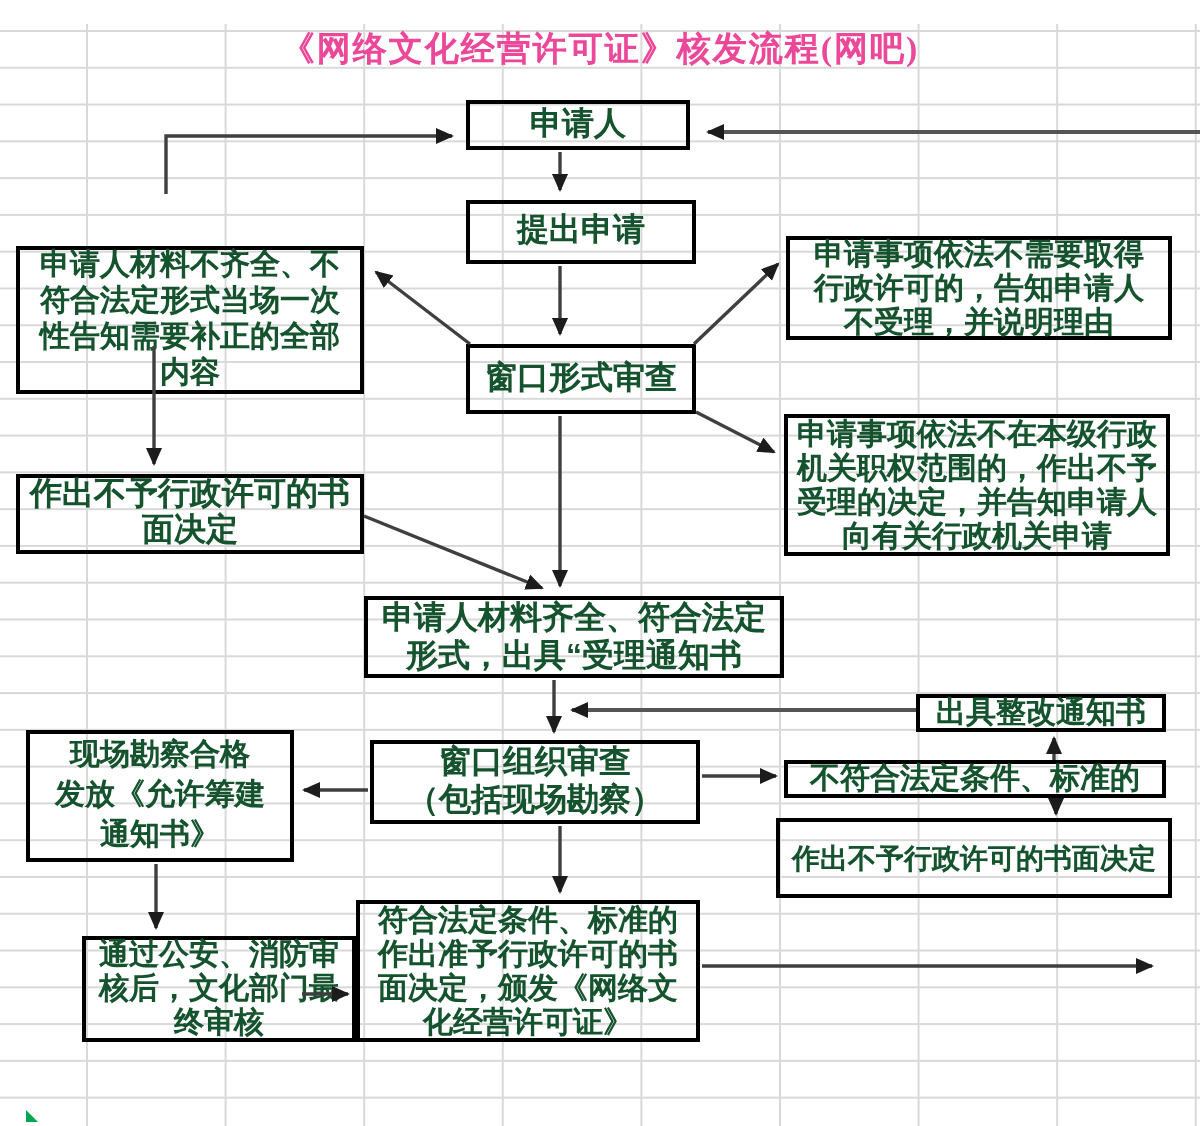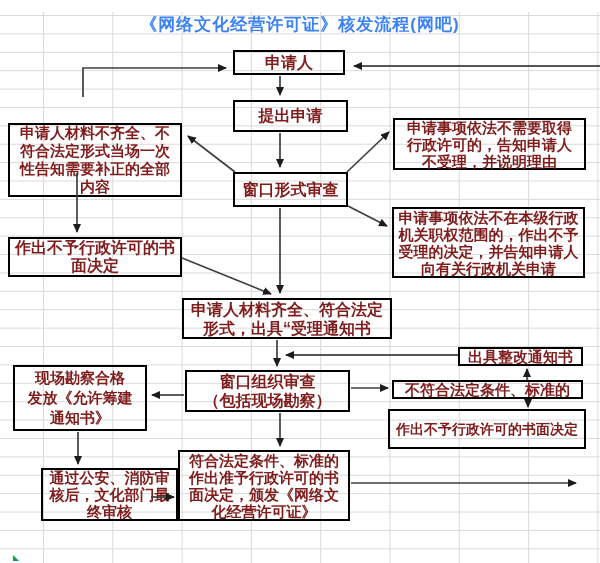"《网络文化经营许可证》核发流程(网吧)" #title { color: #3b82f6 -> #ec4899; font-family: none -> Liberation Serif, serif }
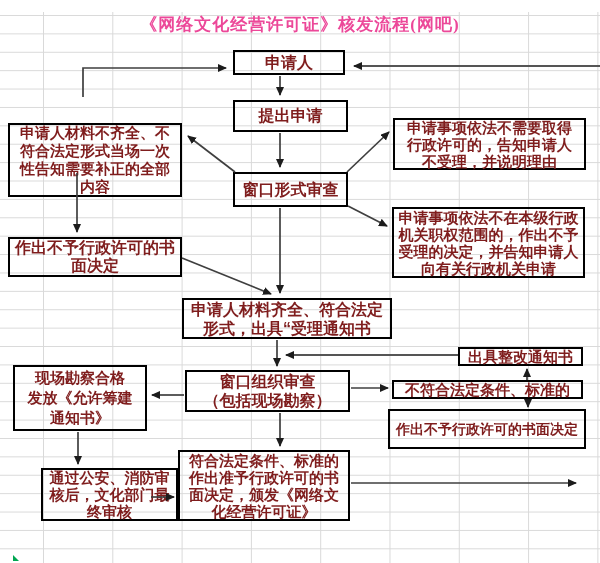"申请人" .node { color: #7f1d1d -> #14532d }
